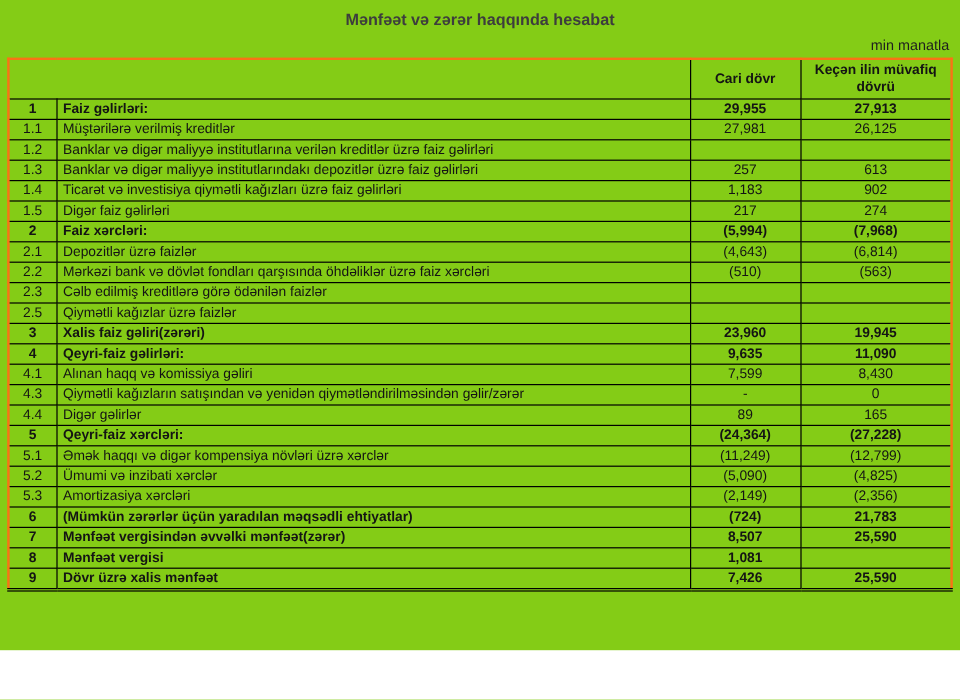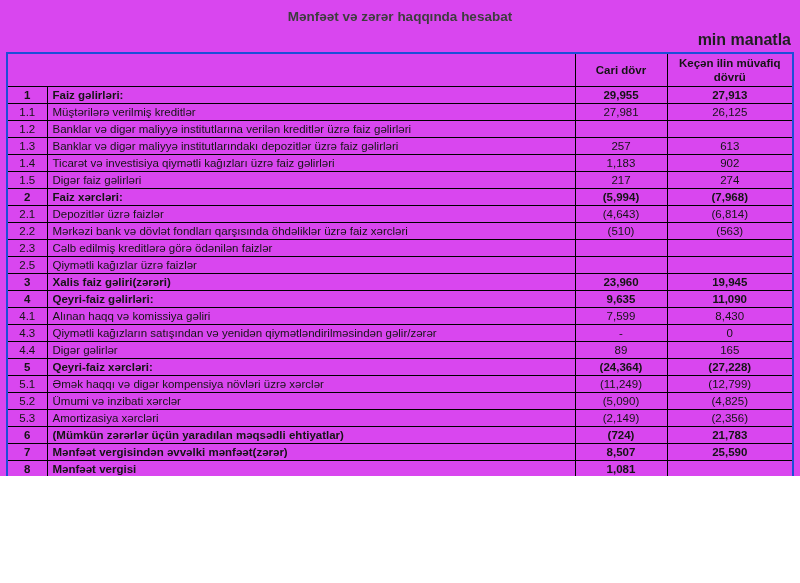"Mənfəət və zərər haqqında hesabat" .page { background: #d946ef -> #84cc16; height: 476px -> 542px }
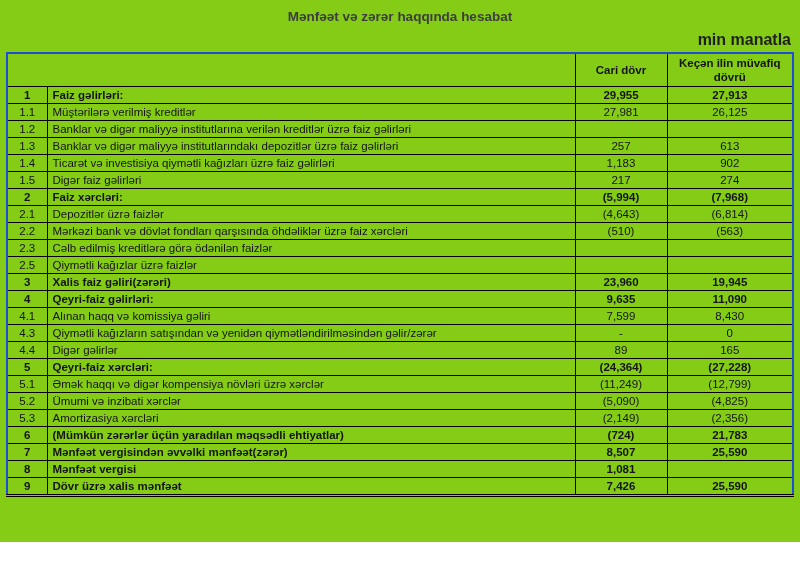"min manatla" .unit-note { font-size: 16px -> 12px; font-weight: bold -> normal }
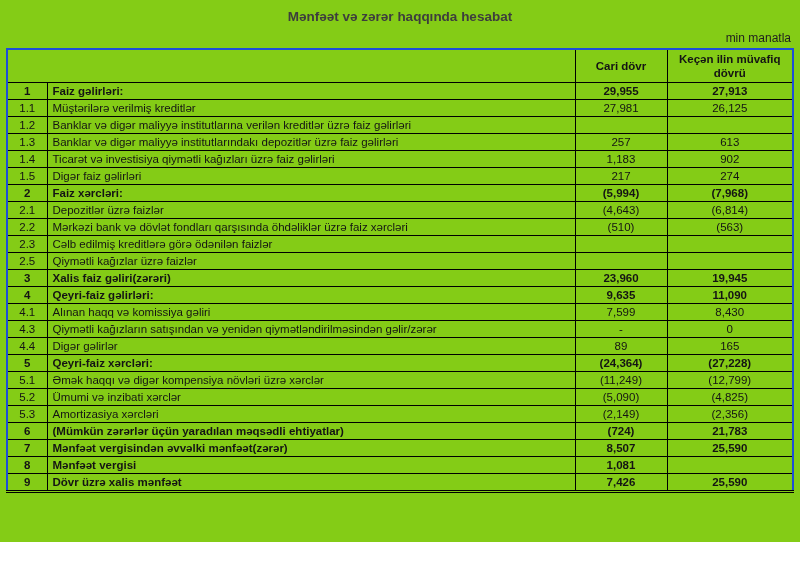"Cari dövr" table.pl { border: 2px solid #1d4ed8 -> 2px solid #f97316 }
